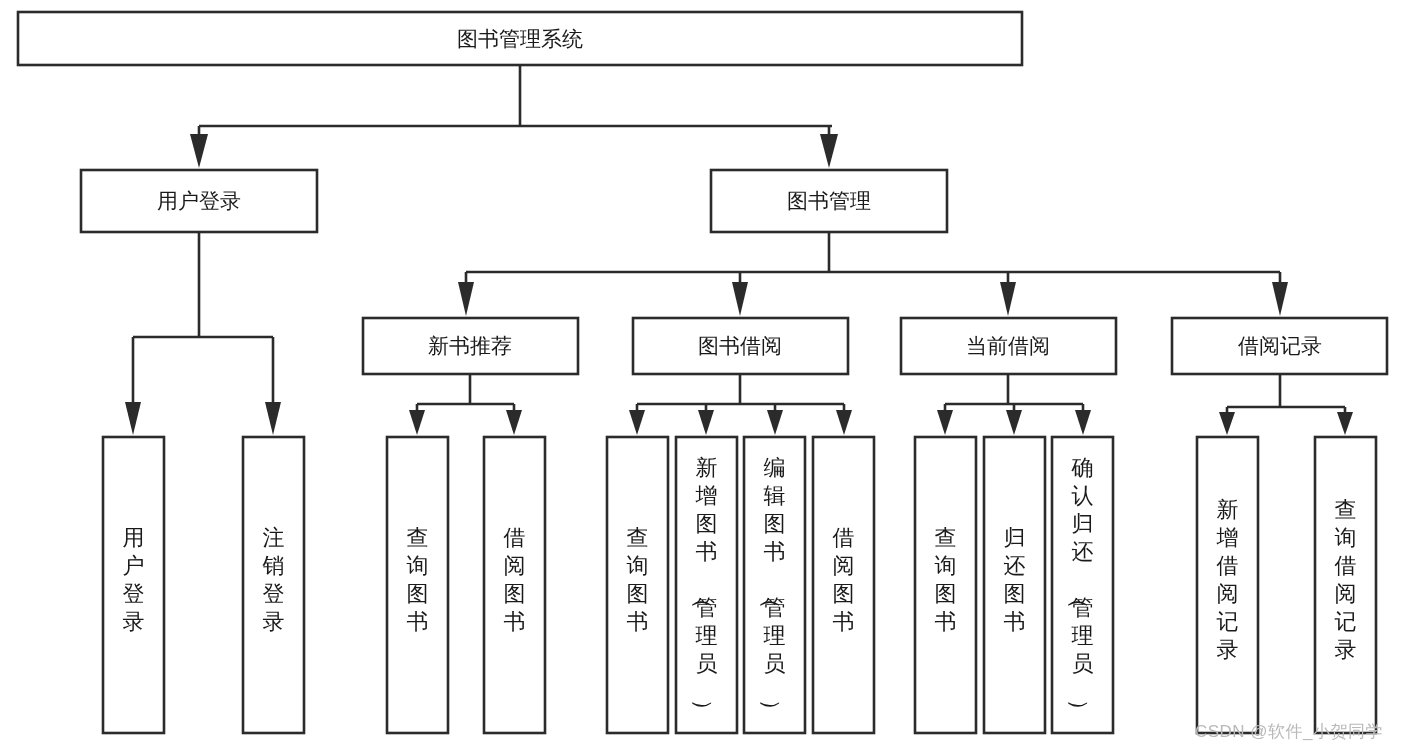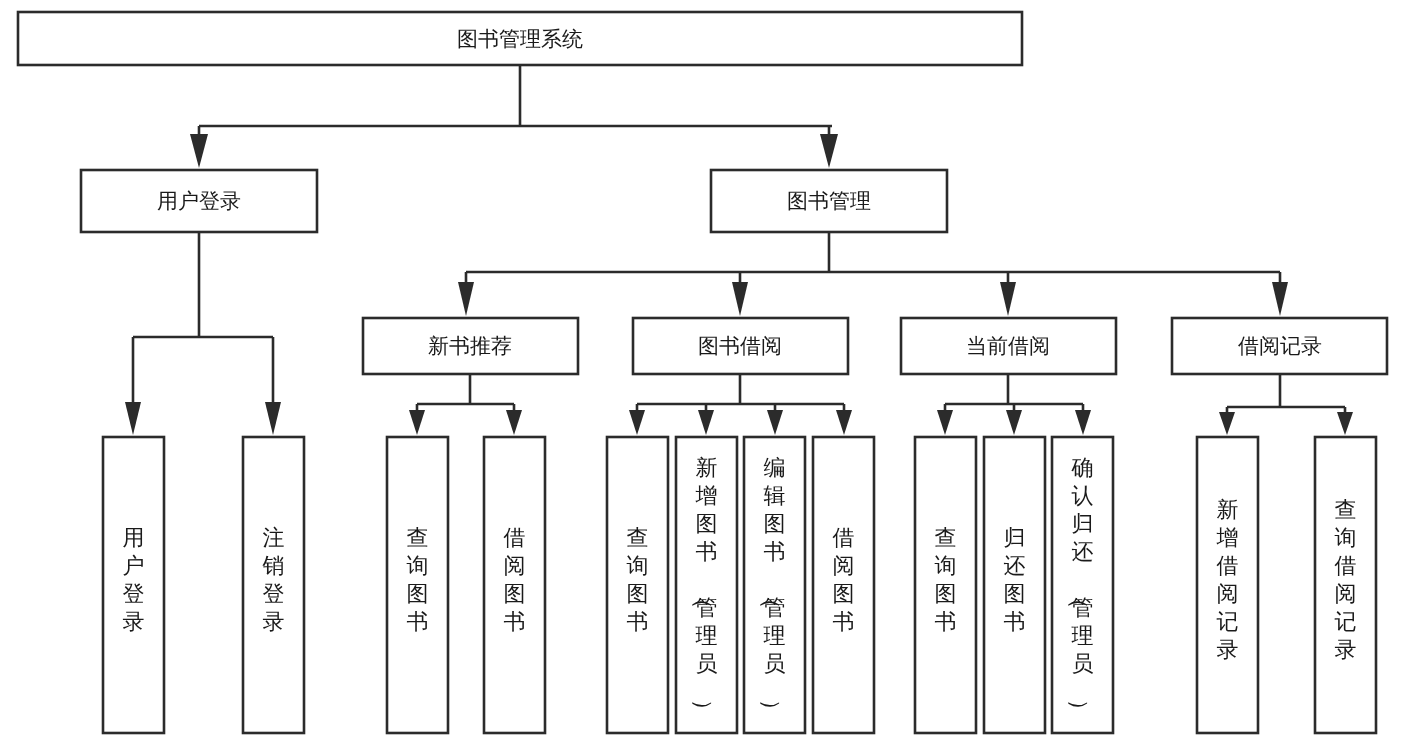"CSDN @软件_小贺同学" div.watermark { html: none -> <div>CSDN @软件_小贺同学</div> }
